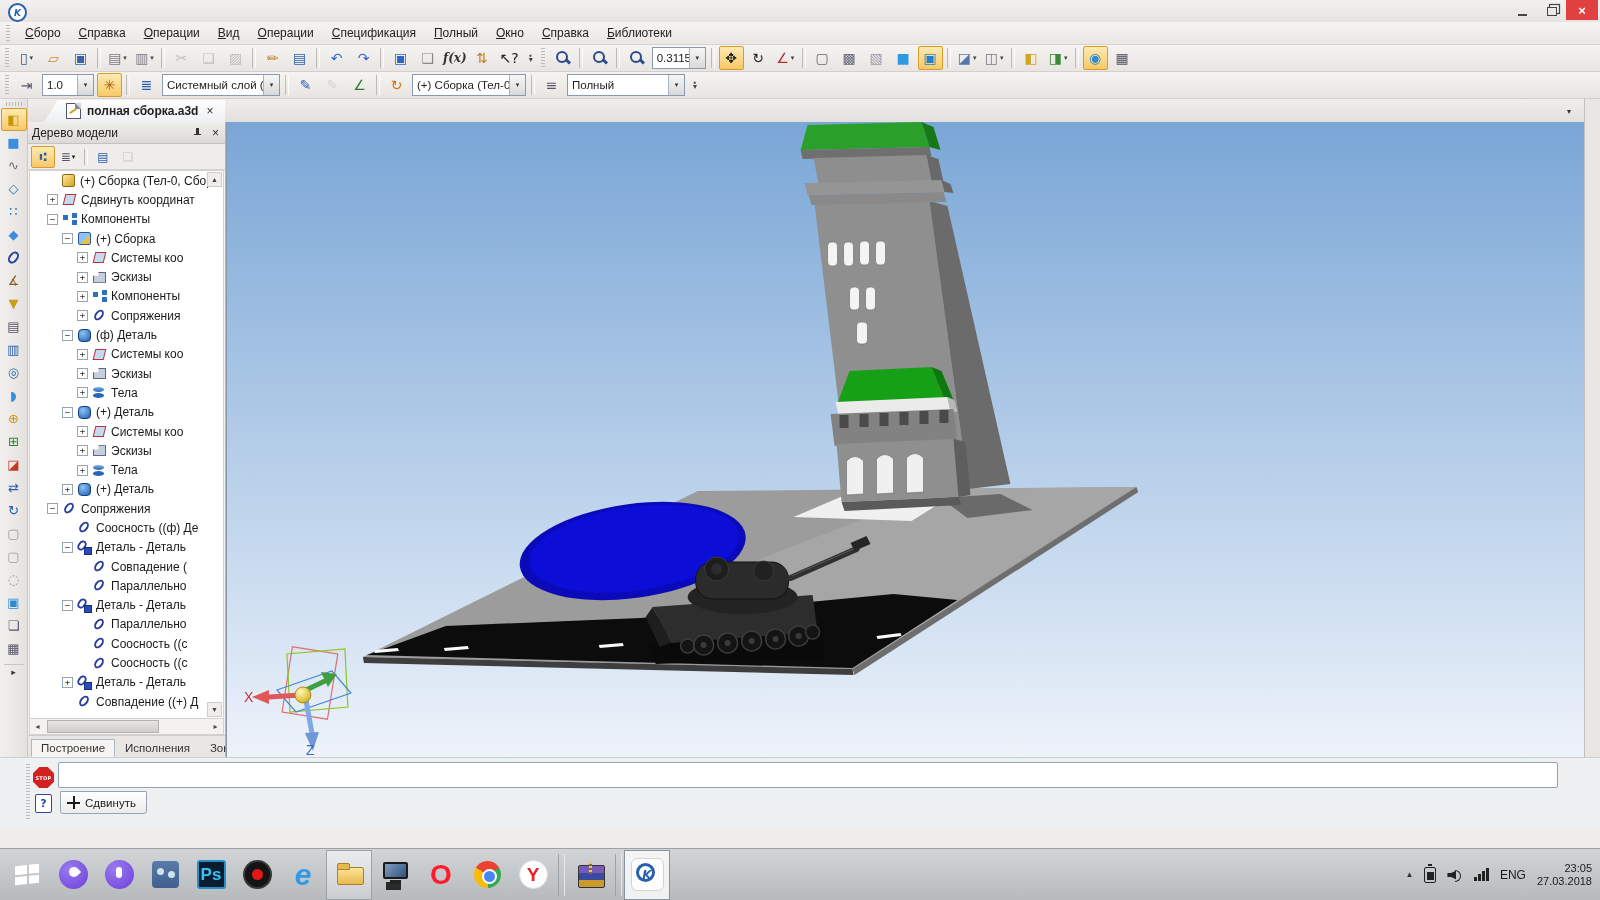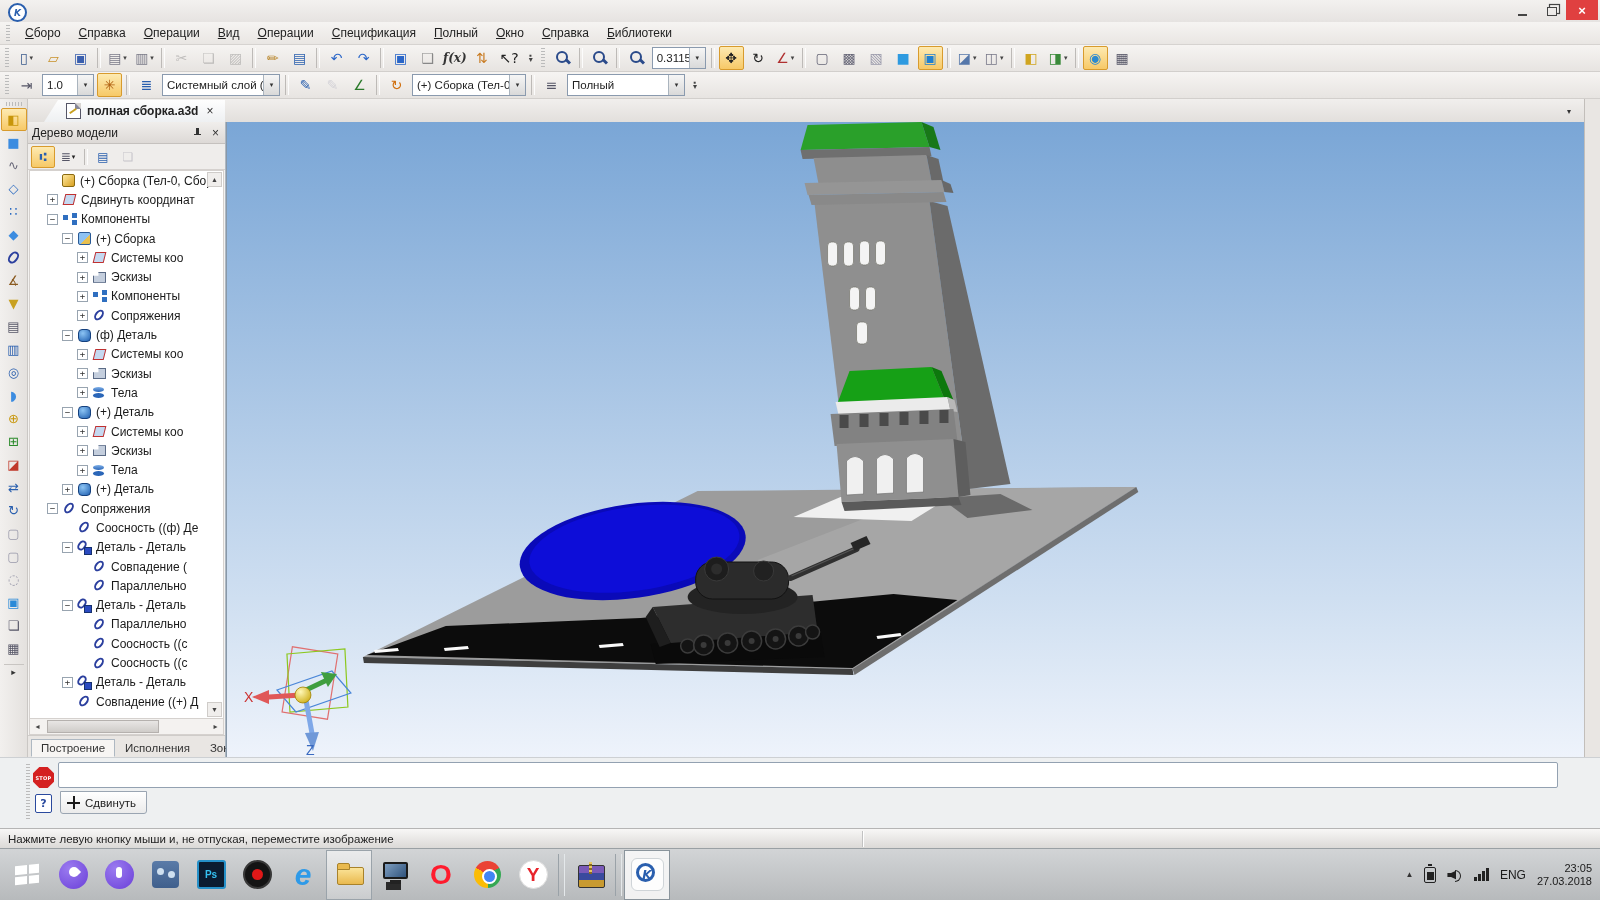"Нажмите левую кнопку мыши и," div.statusbar { html: <div> <span>Нажмите левую кнопку мыши и, не отпуская, переместите изображение</span> <div></div> </div> -> none }
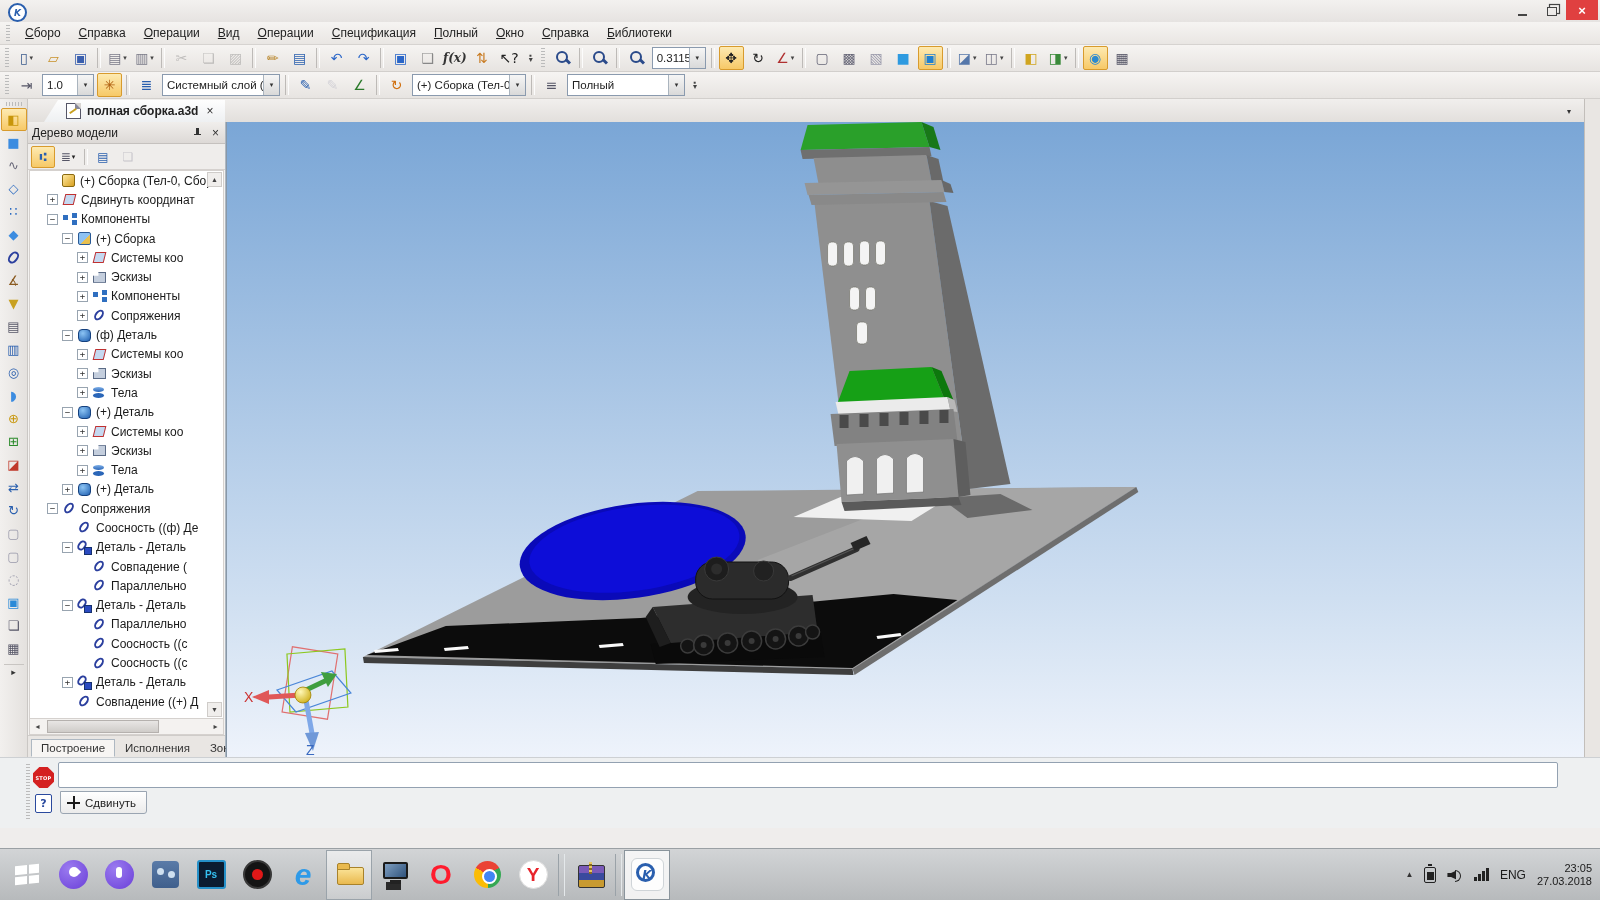"Ps" .ai-photoshop span { font-size: 10px -> 17px }
